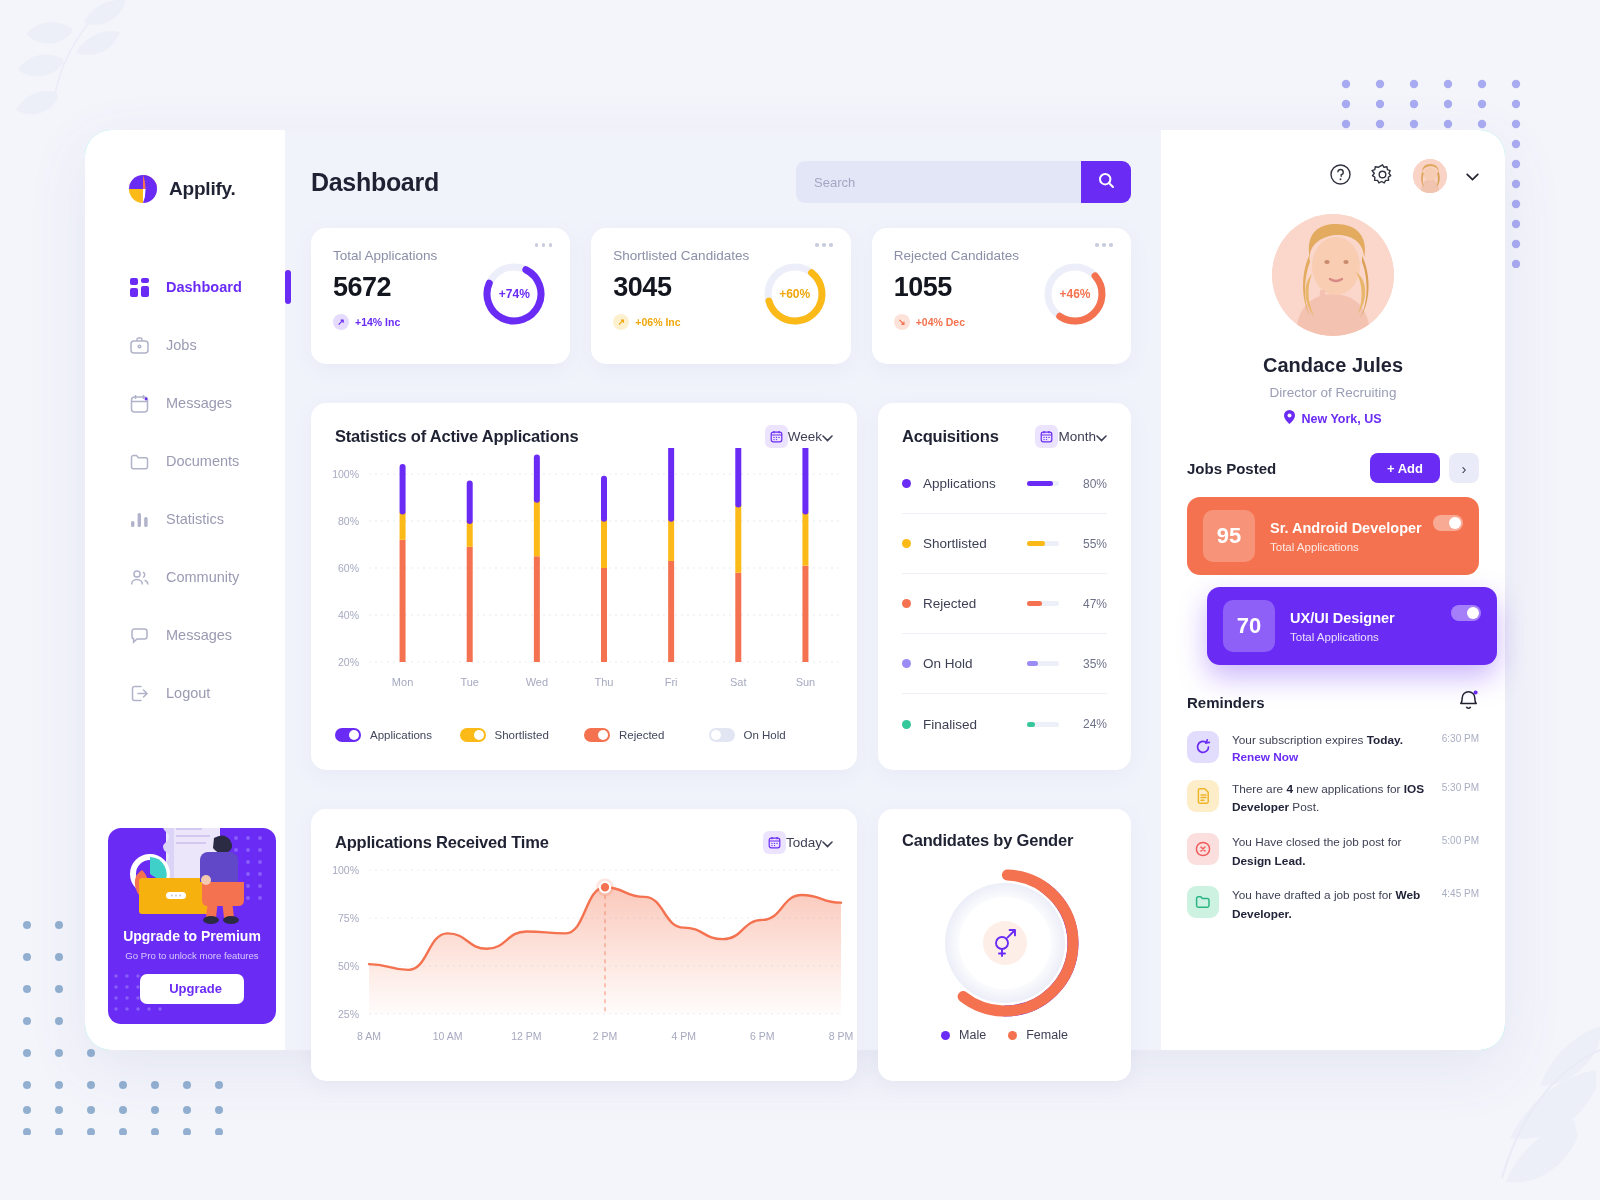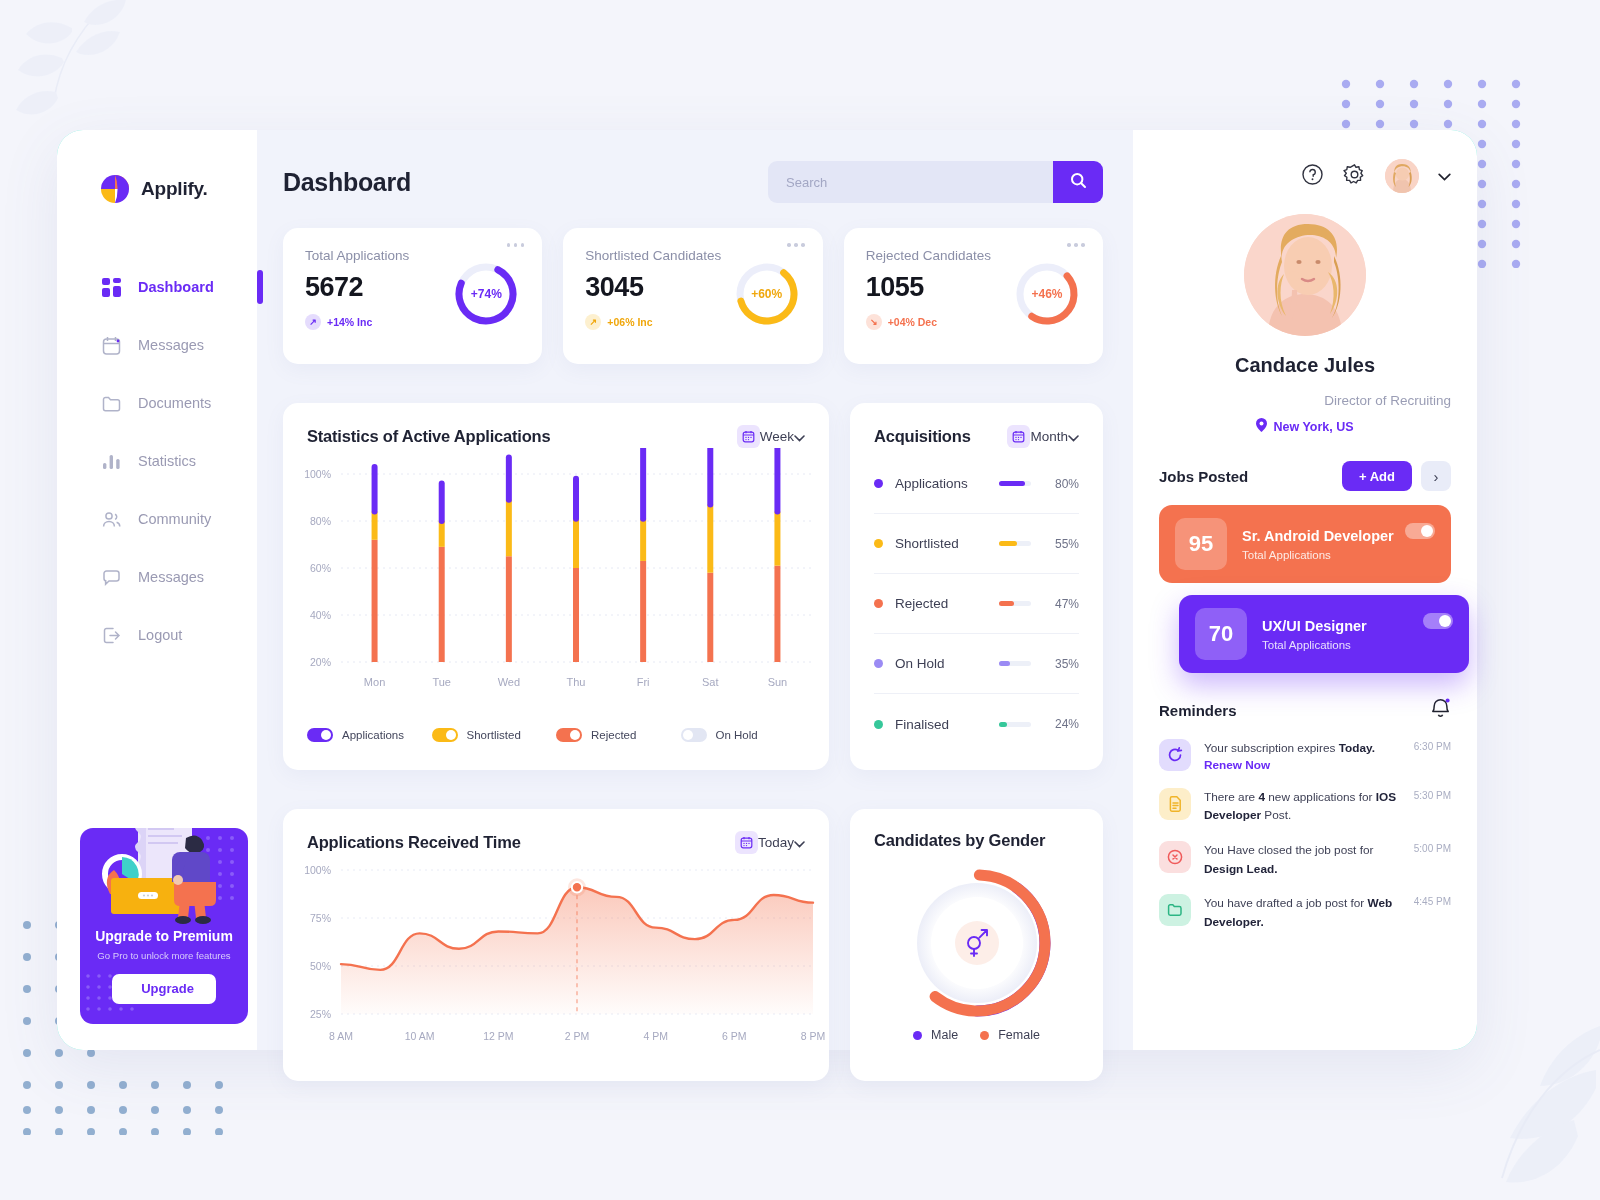"Applify." .app { left: 57px -> 85px }
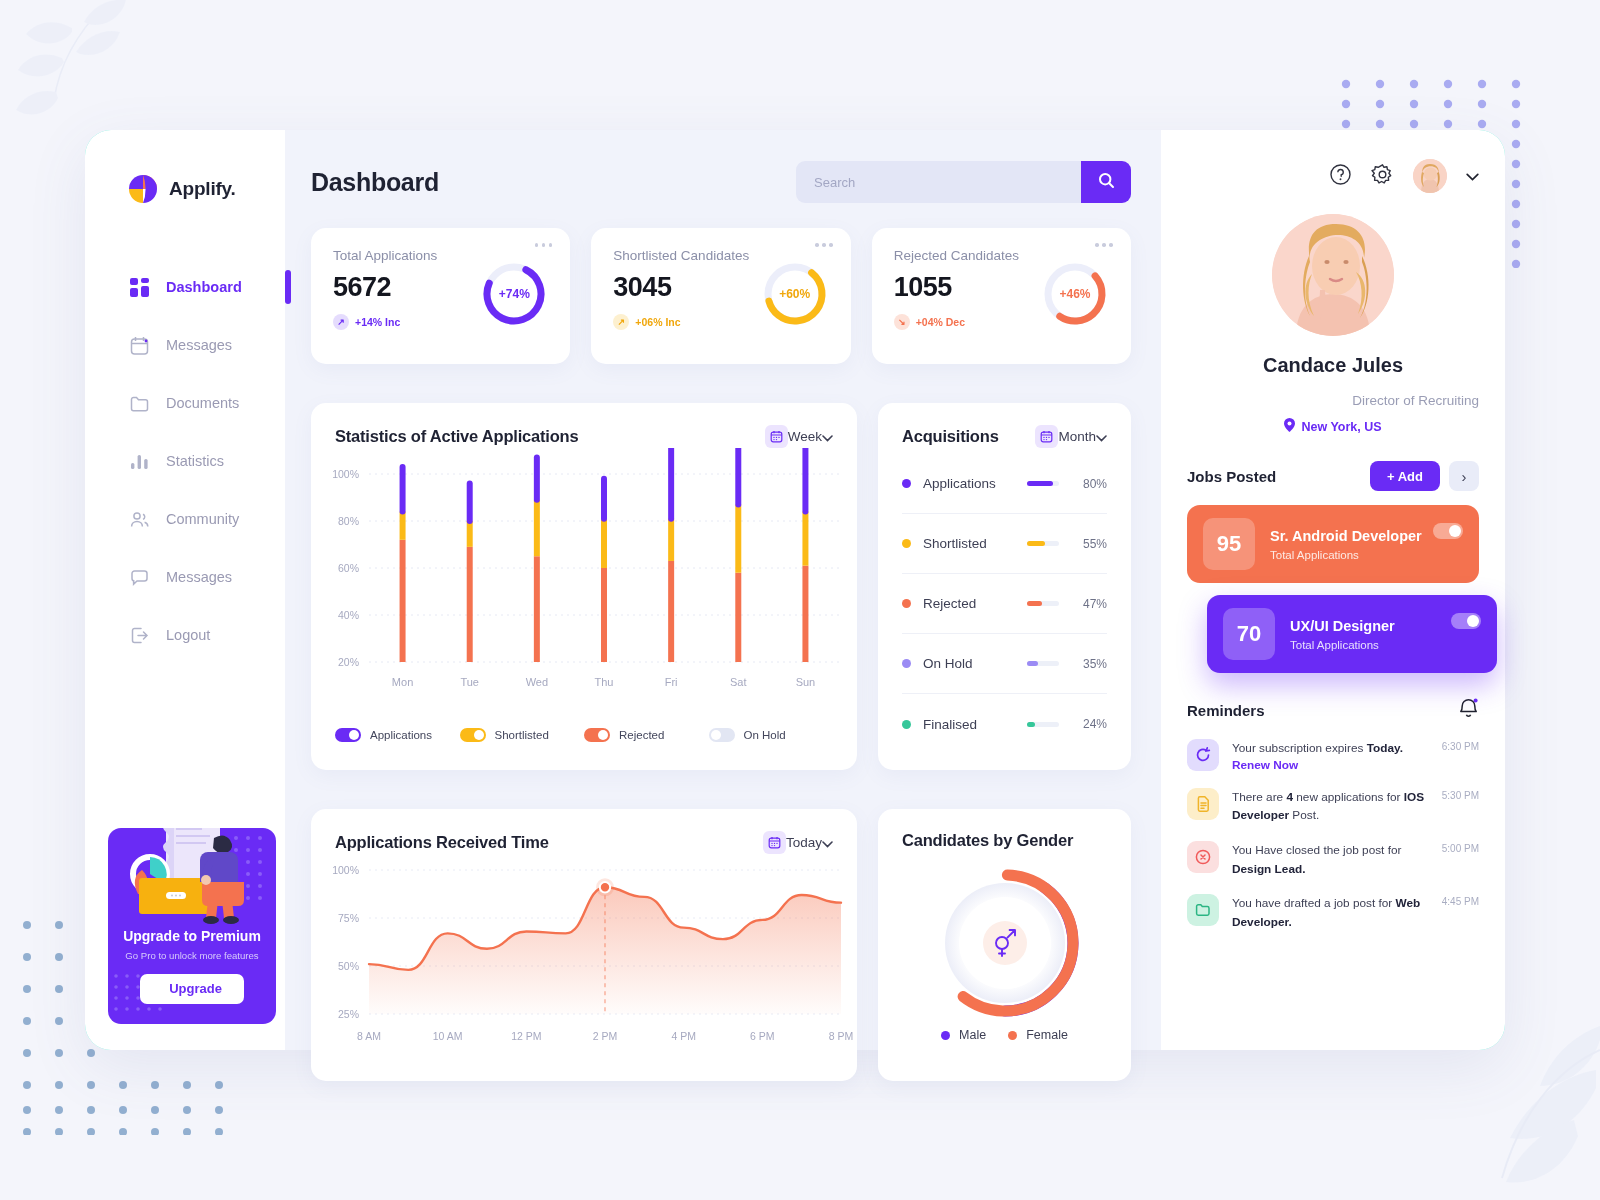"Jobs" div.nav-item { html: none -> <div> <span> <svg> <rect></rect> <path></path> <circle></circle> </svg> </span> <span>Jobs</span> </div> }
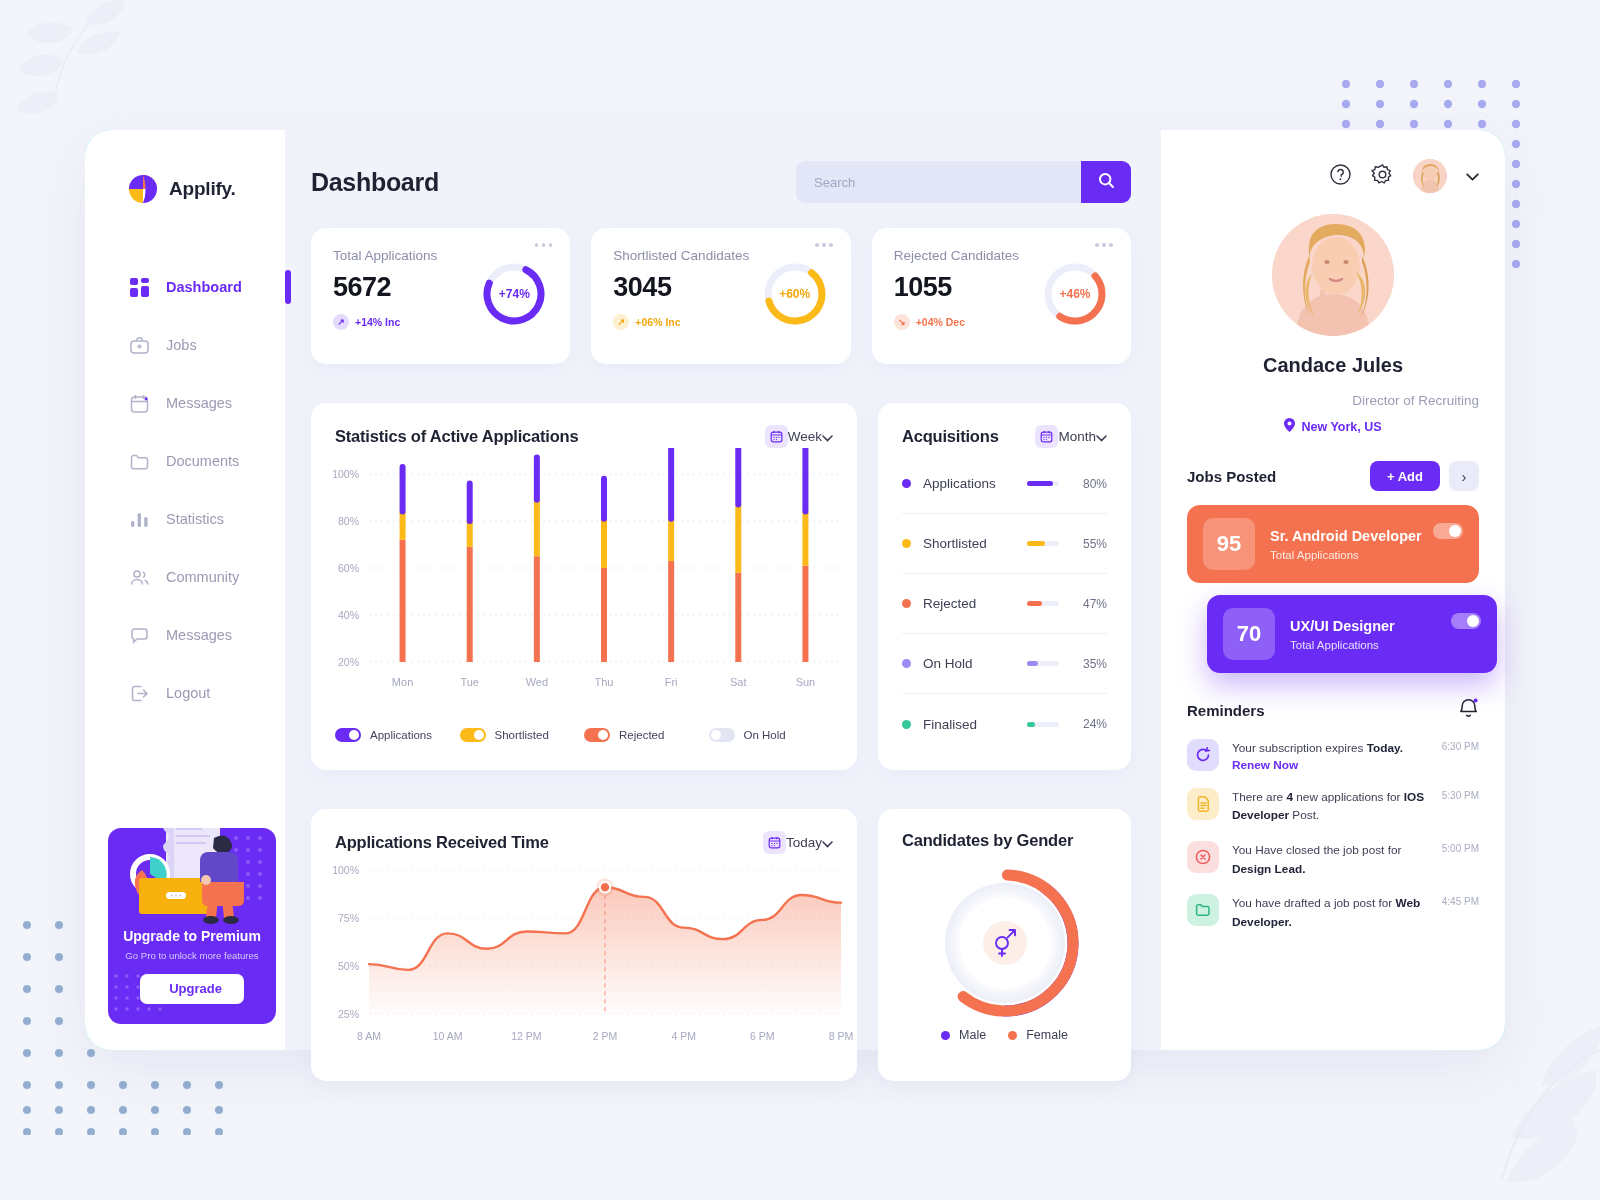"Director of Recruiting" .profile-role { margin-top: 16px -> 8px; text-align: right -> none }
